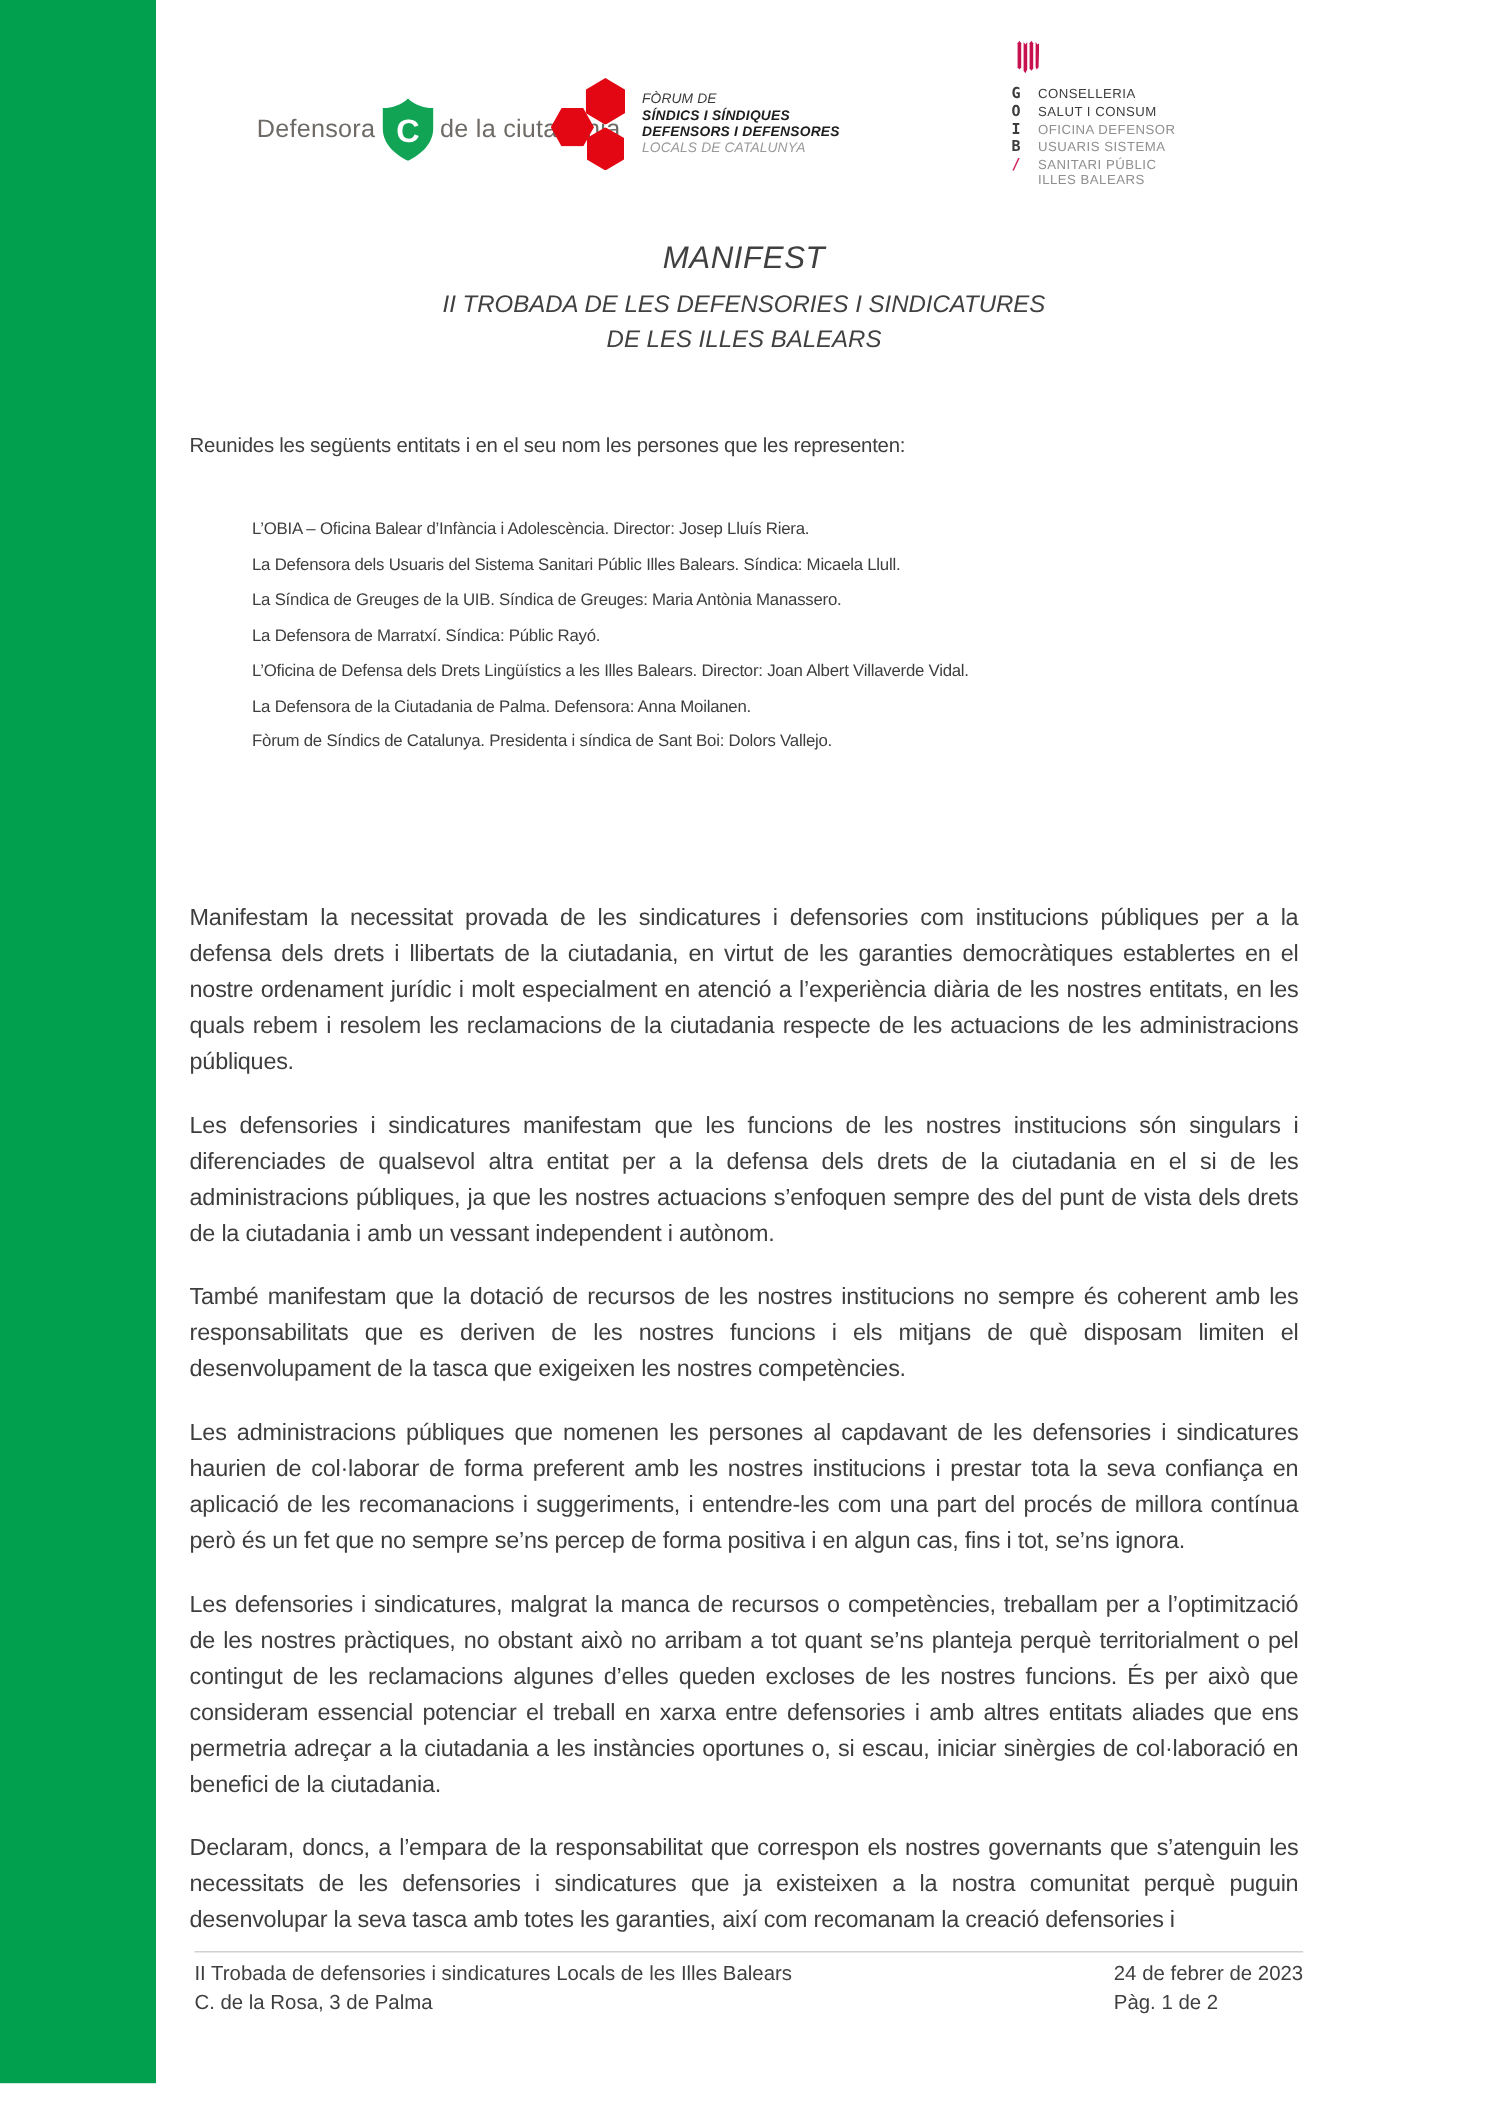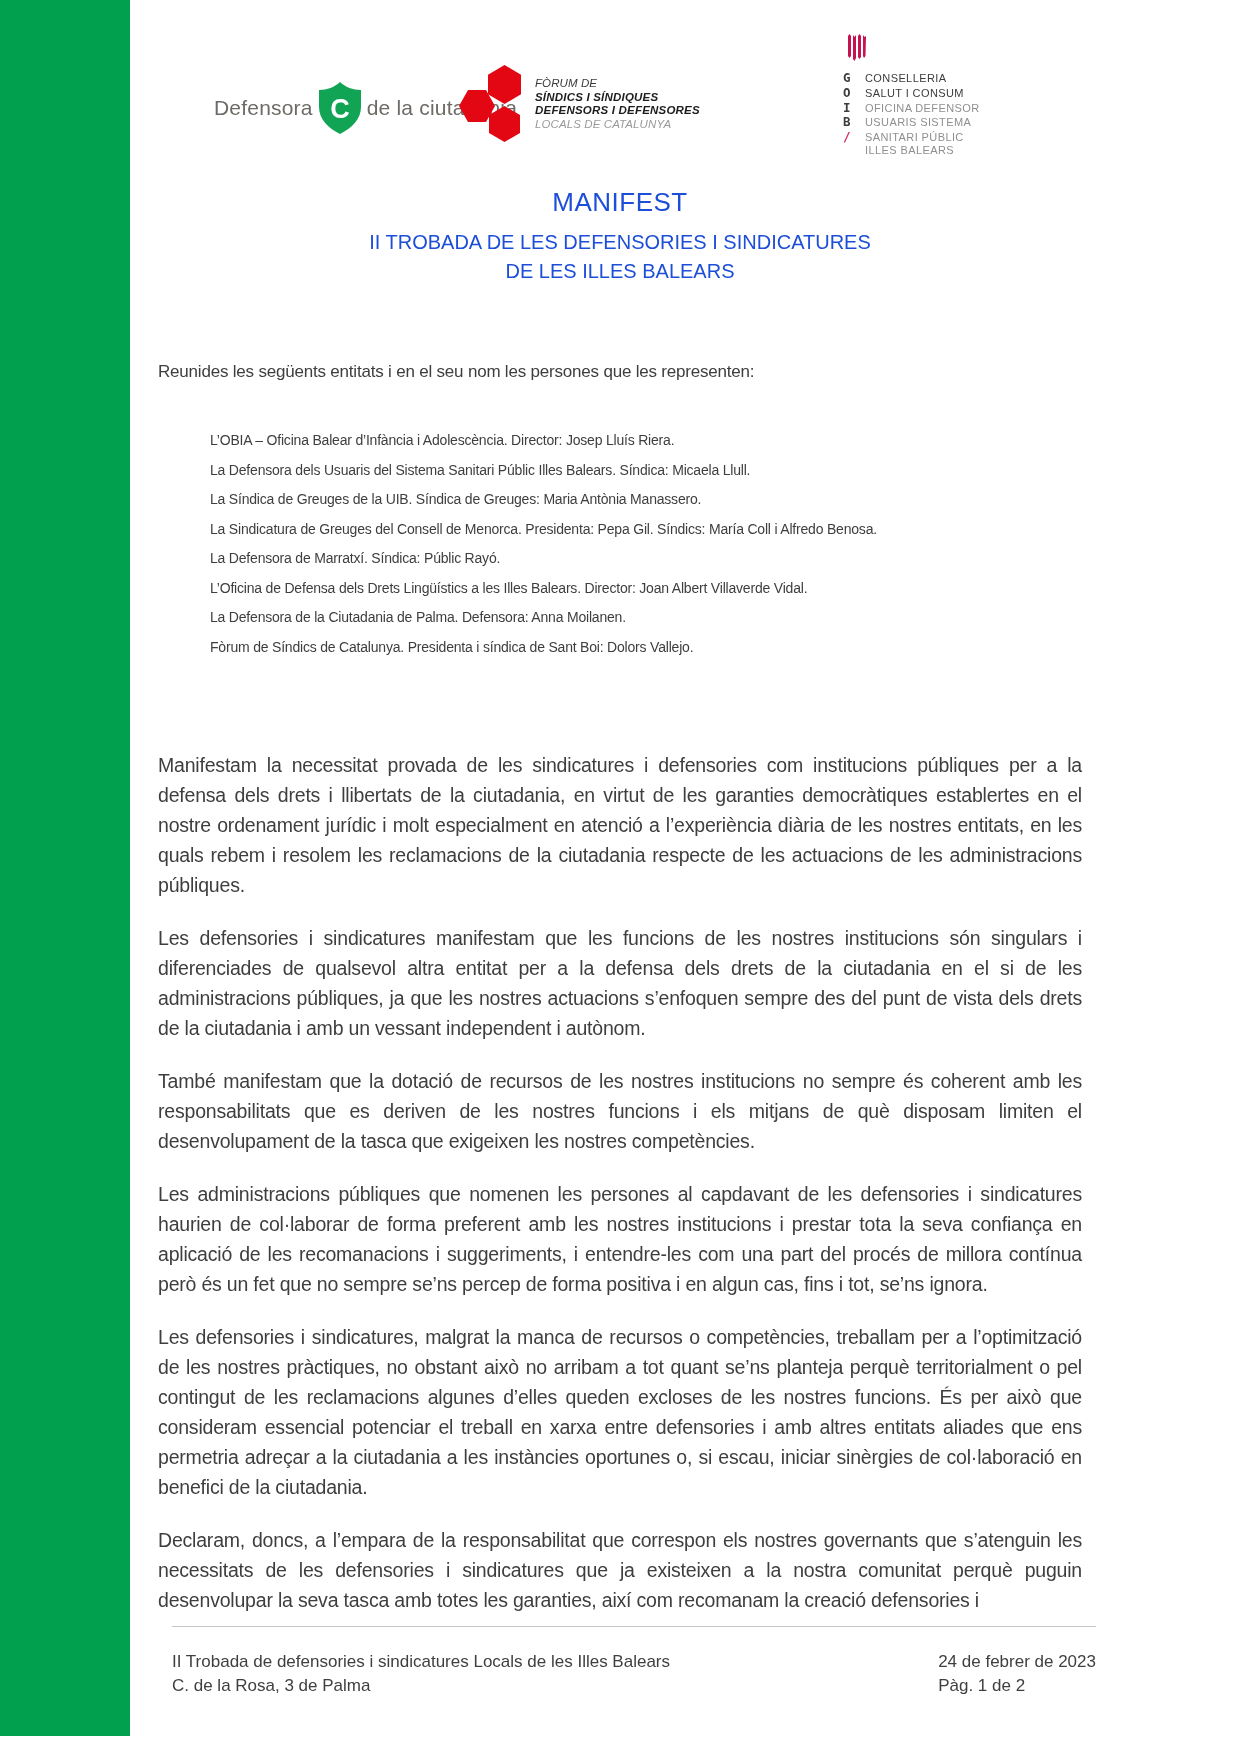"MANIFEST" .title-block { color: #1d4ed8 -> #404040; font-style: none -> italic; top: 187px -> 199px }
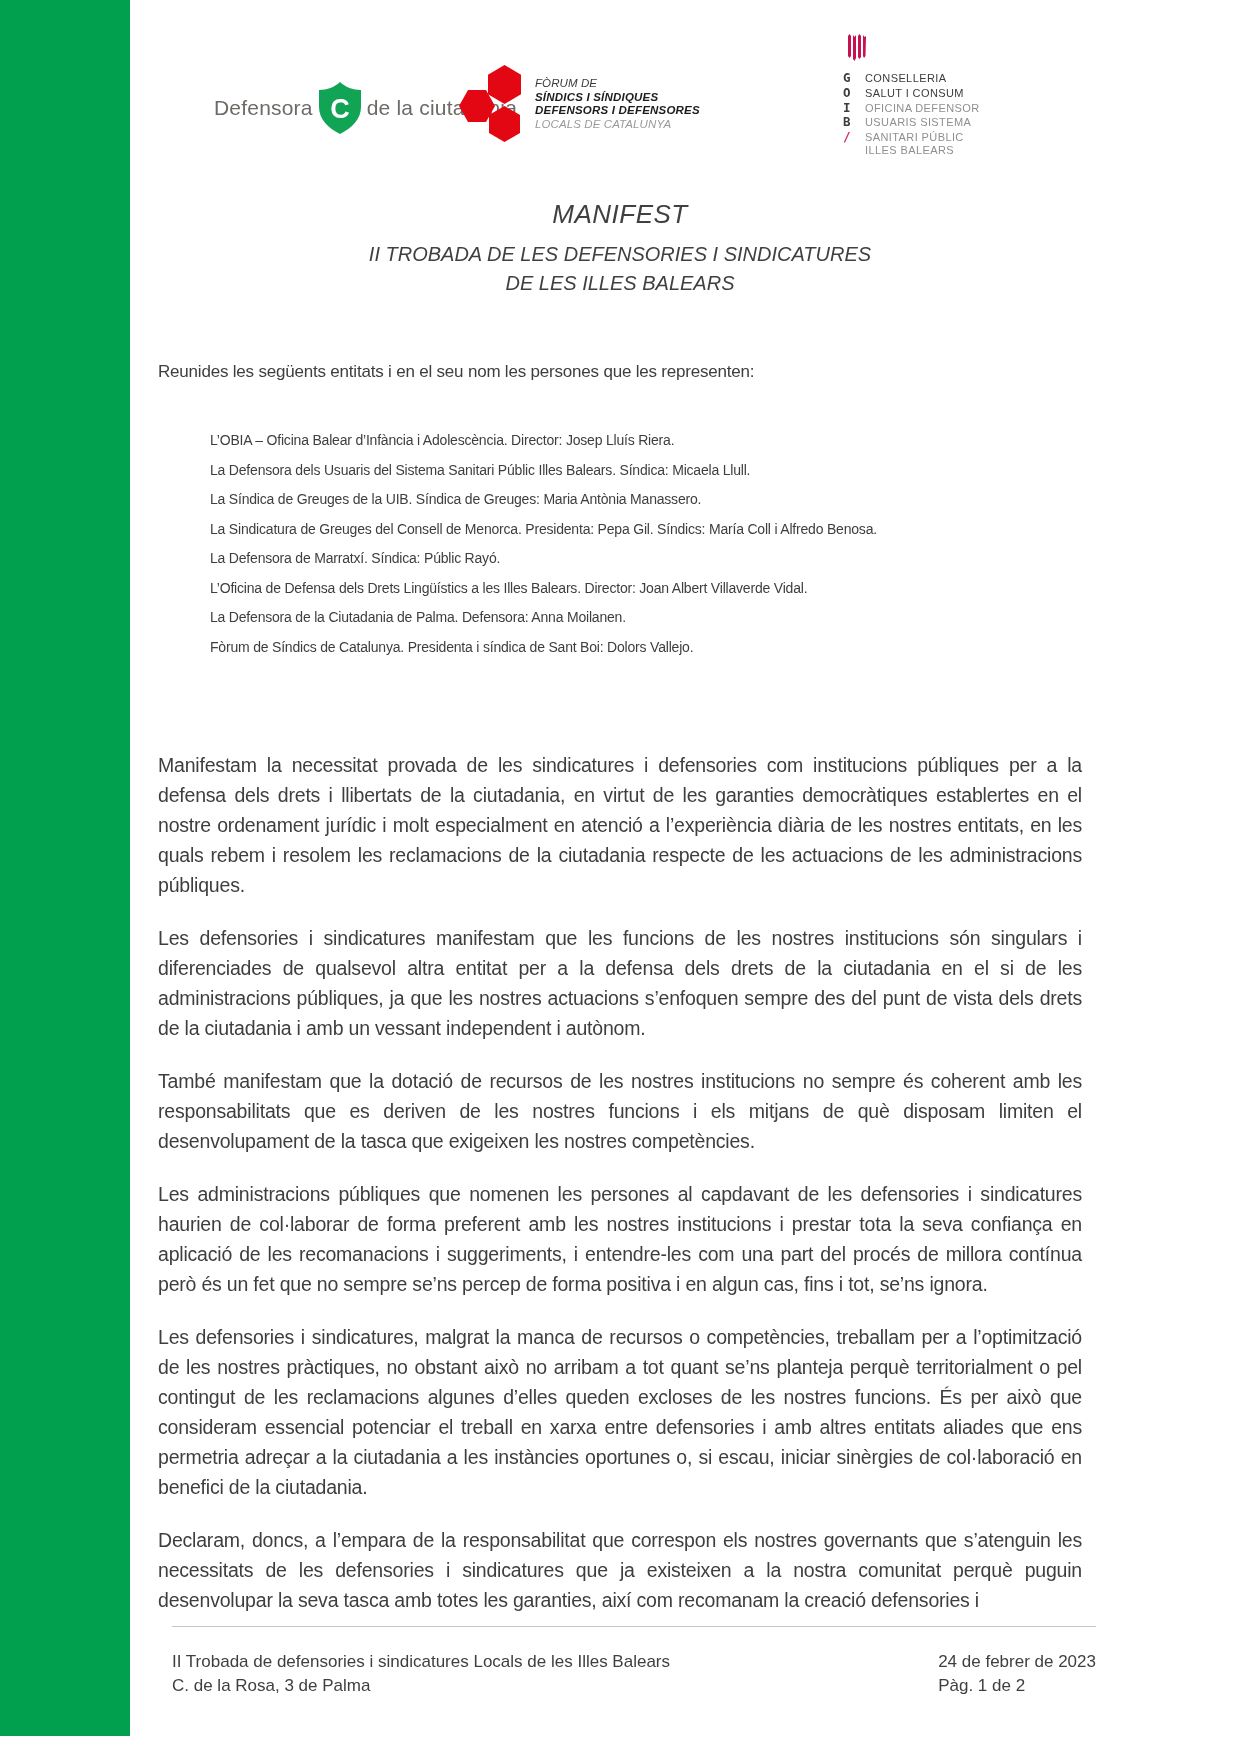"La Sindicatura de Greuges del" li { html: <li>La Sindicatura de Greuges del Consell de Menorca. Presidenta: Pepa Gil. Síndics: María Coll i Alfredo Benosa.</li> -> none }
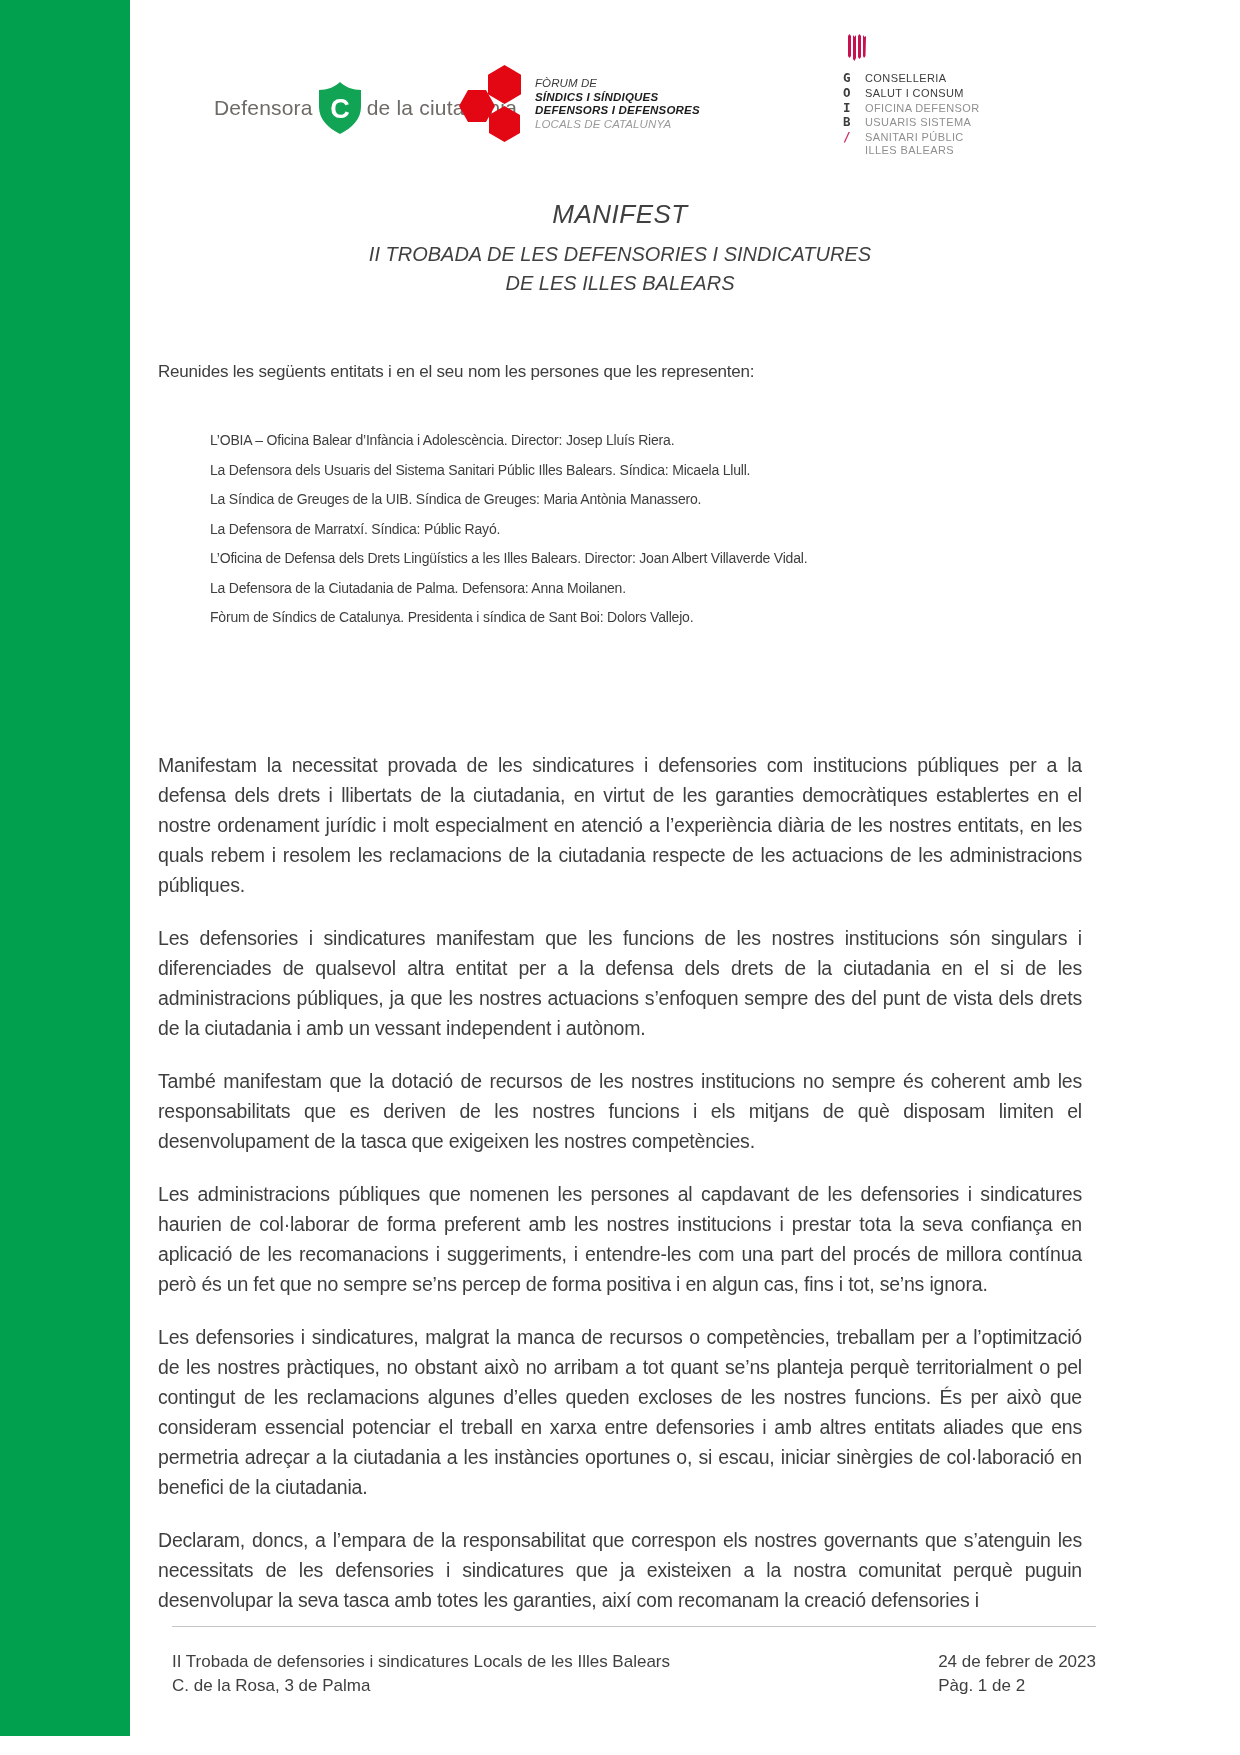"II Trobada de defensories i" .footer { left: 172px -> 162px; padding-top: 23px -> 6px }
